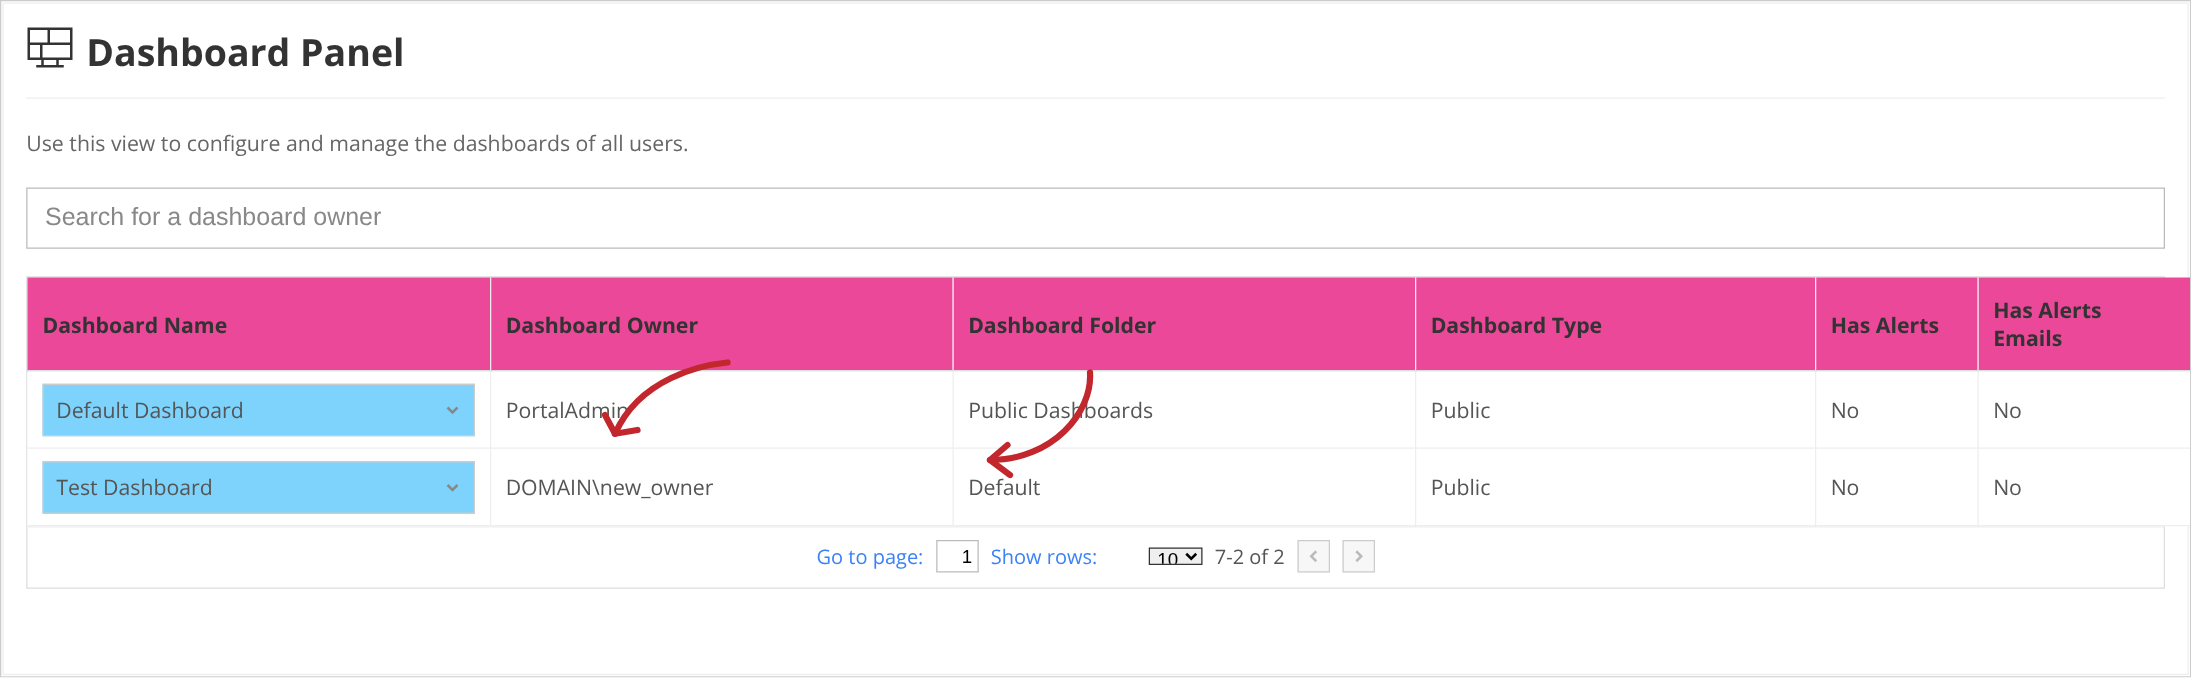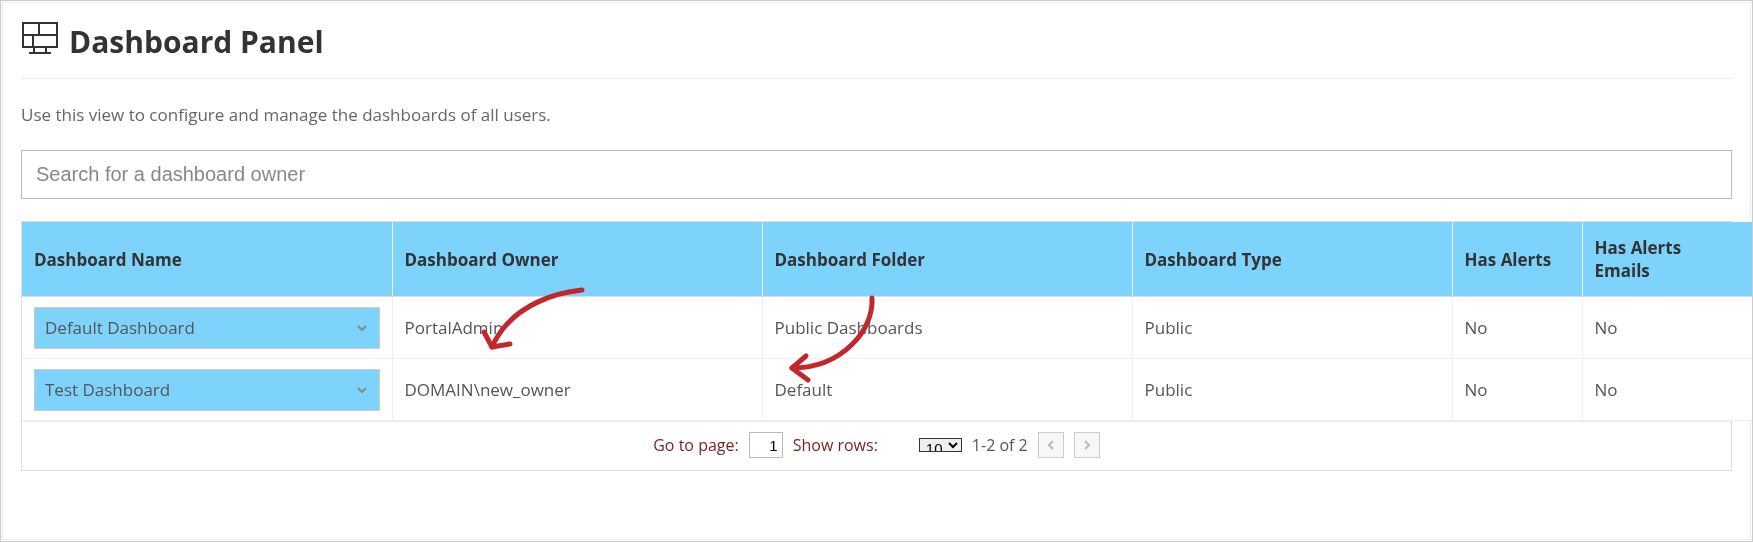"Dashboard Name" table.grid th { background: #7dd3fc -> #ec4899 }
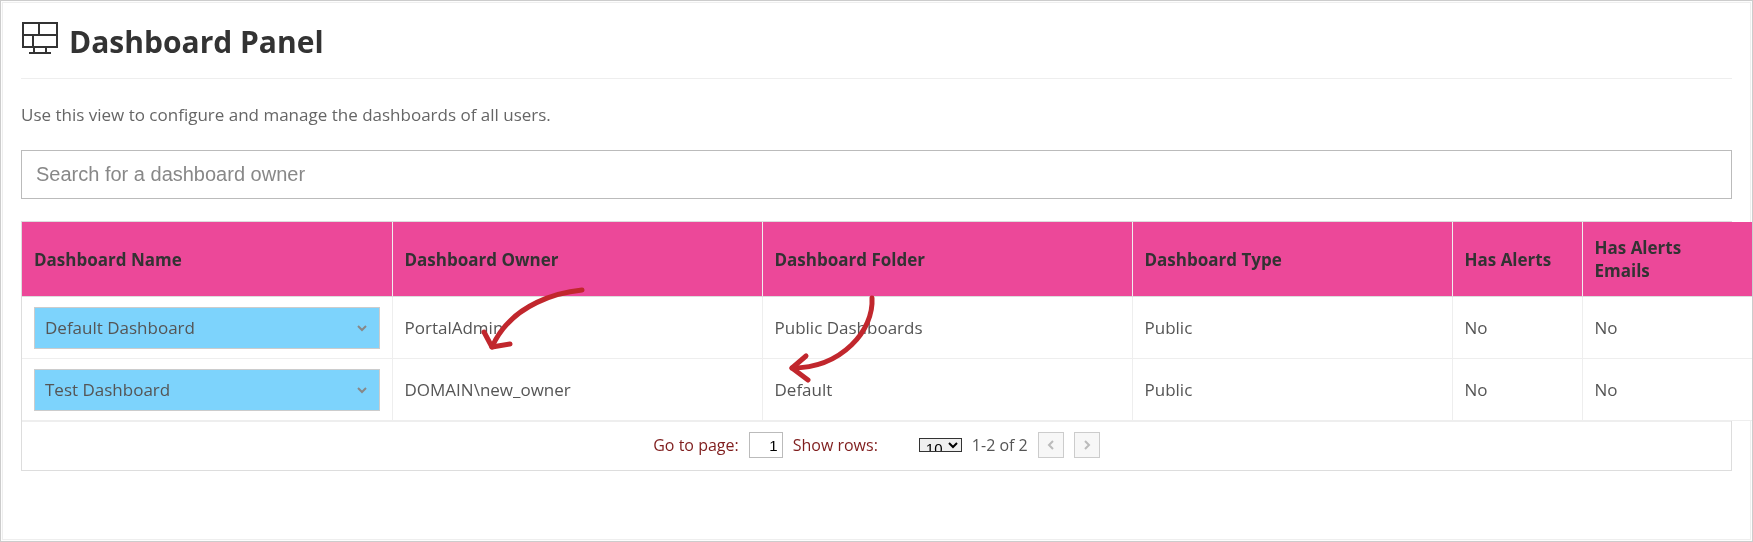"Go to page:" .footer label { color: #7f1d1d -> #3b82f6 }
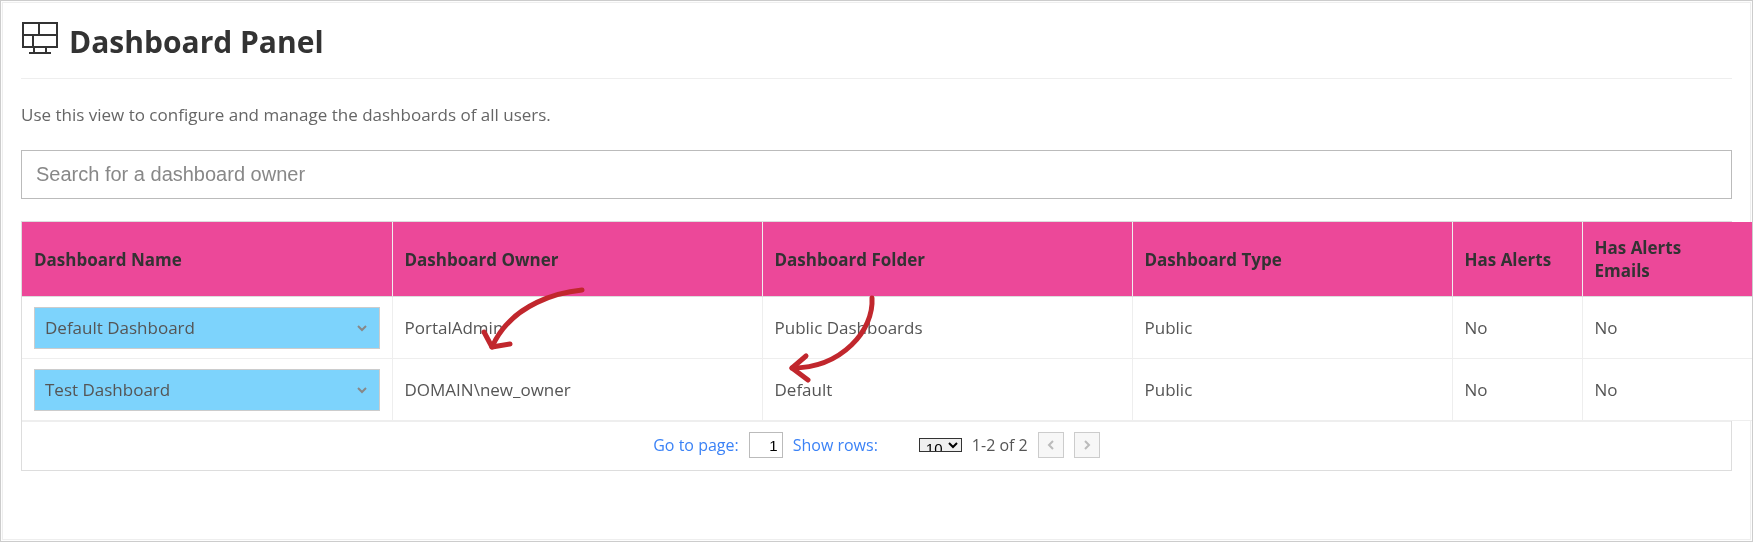"1-2 of 2" span { text: 1-2 -> 7-2 }
